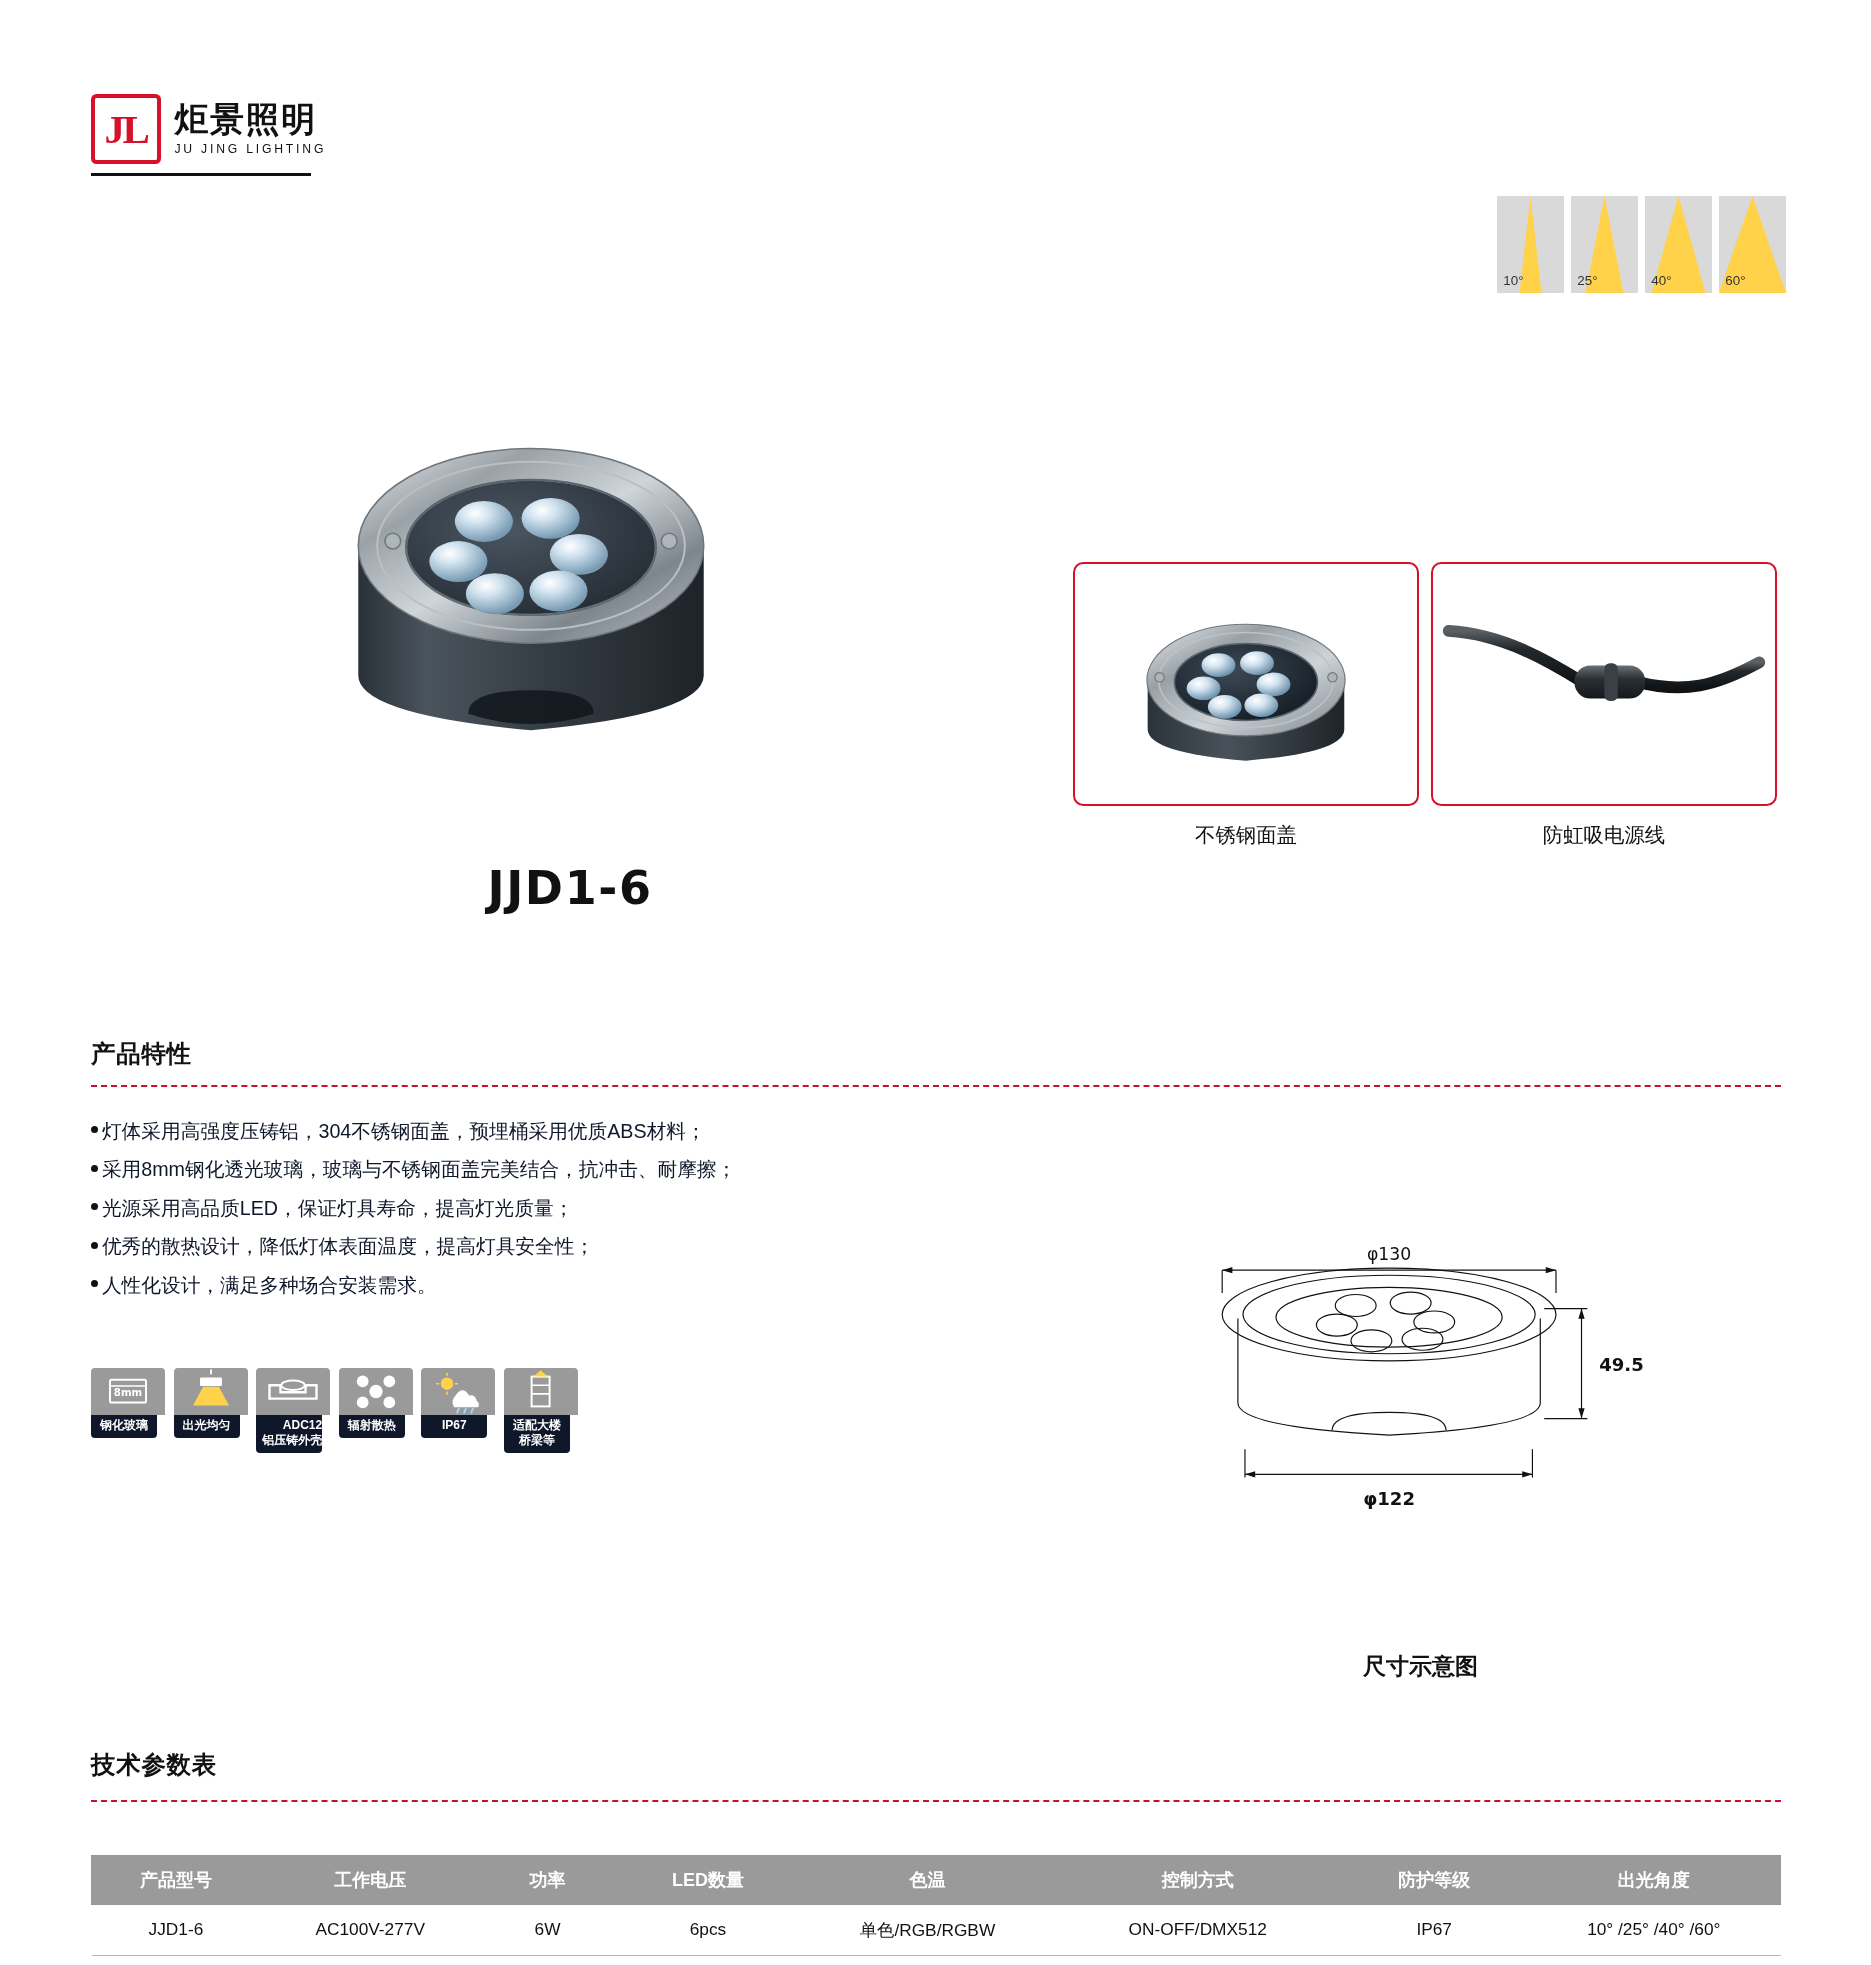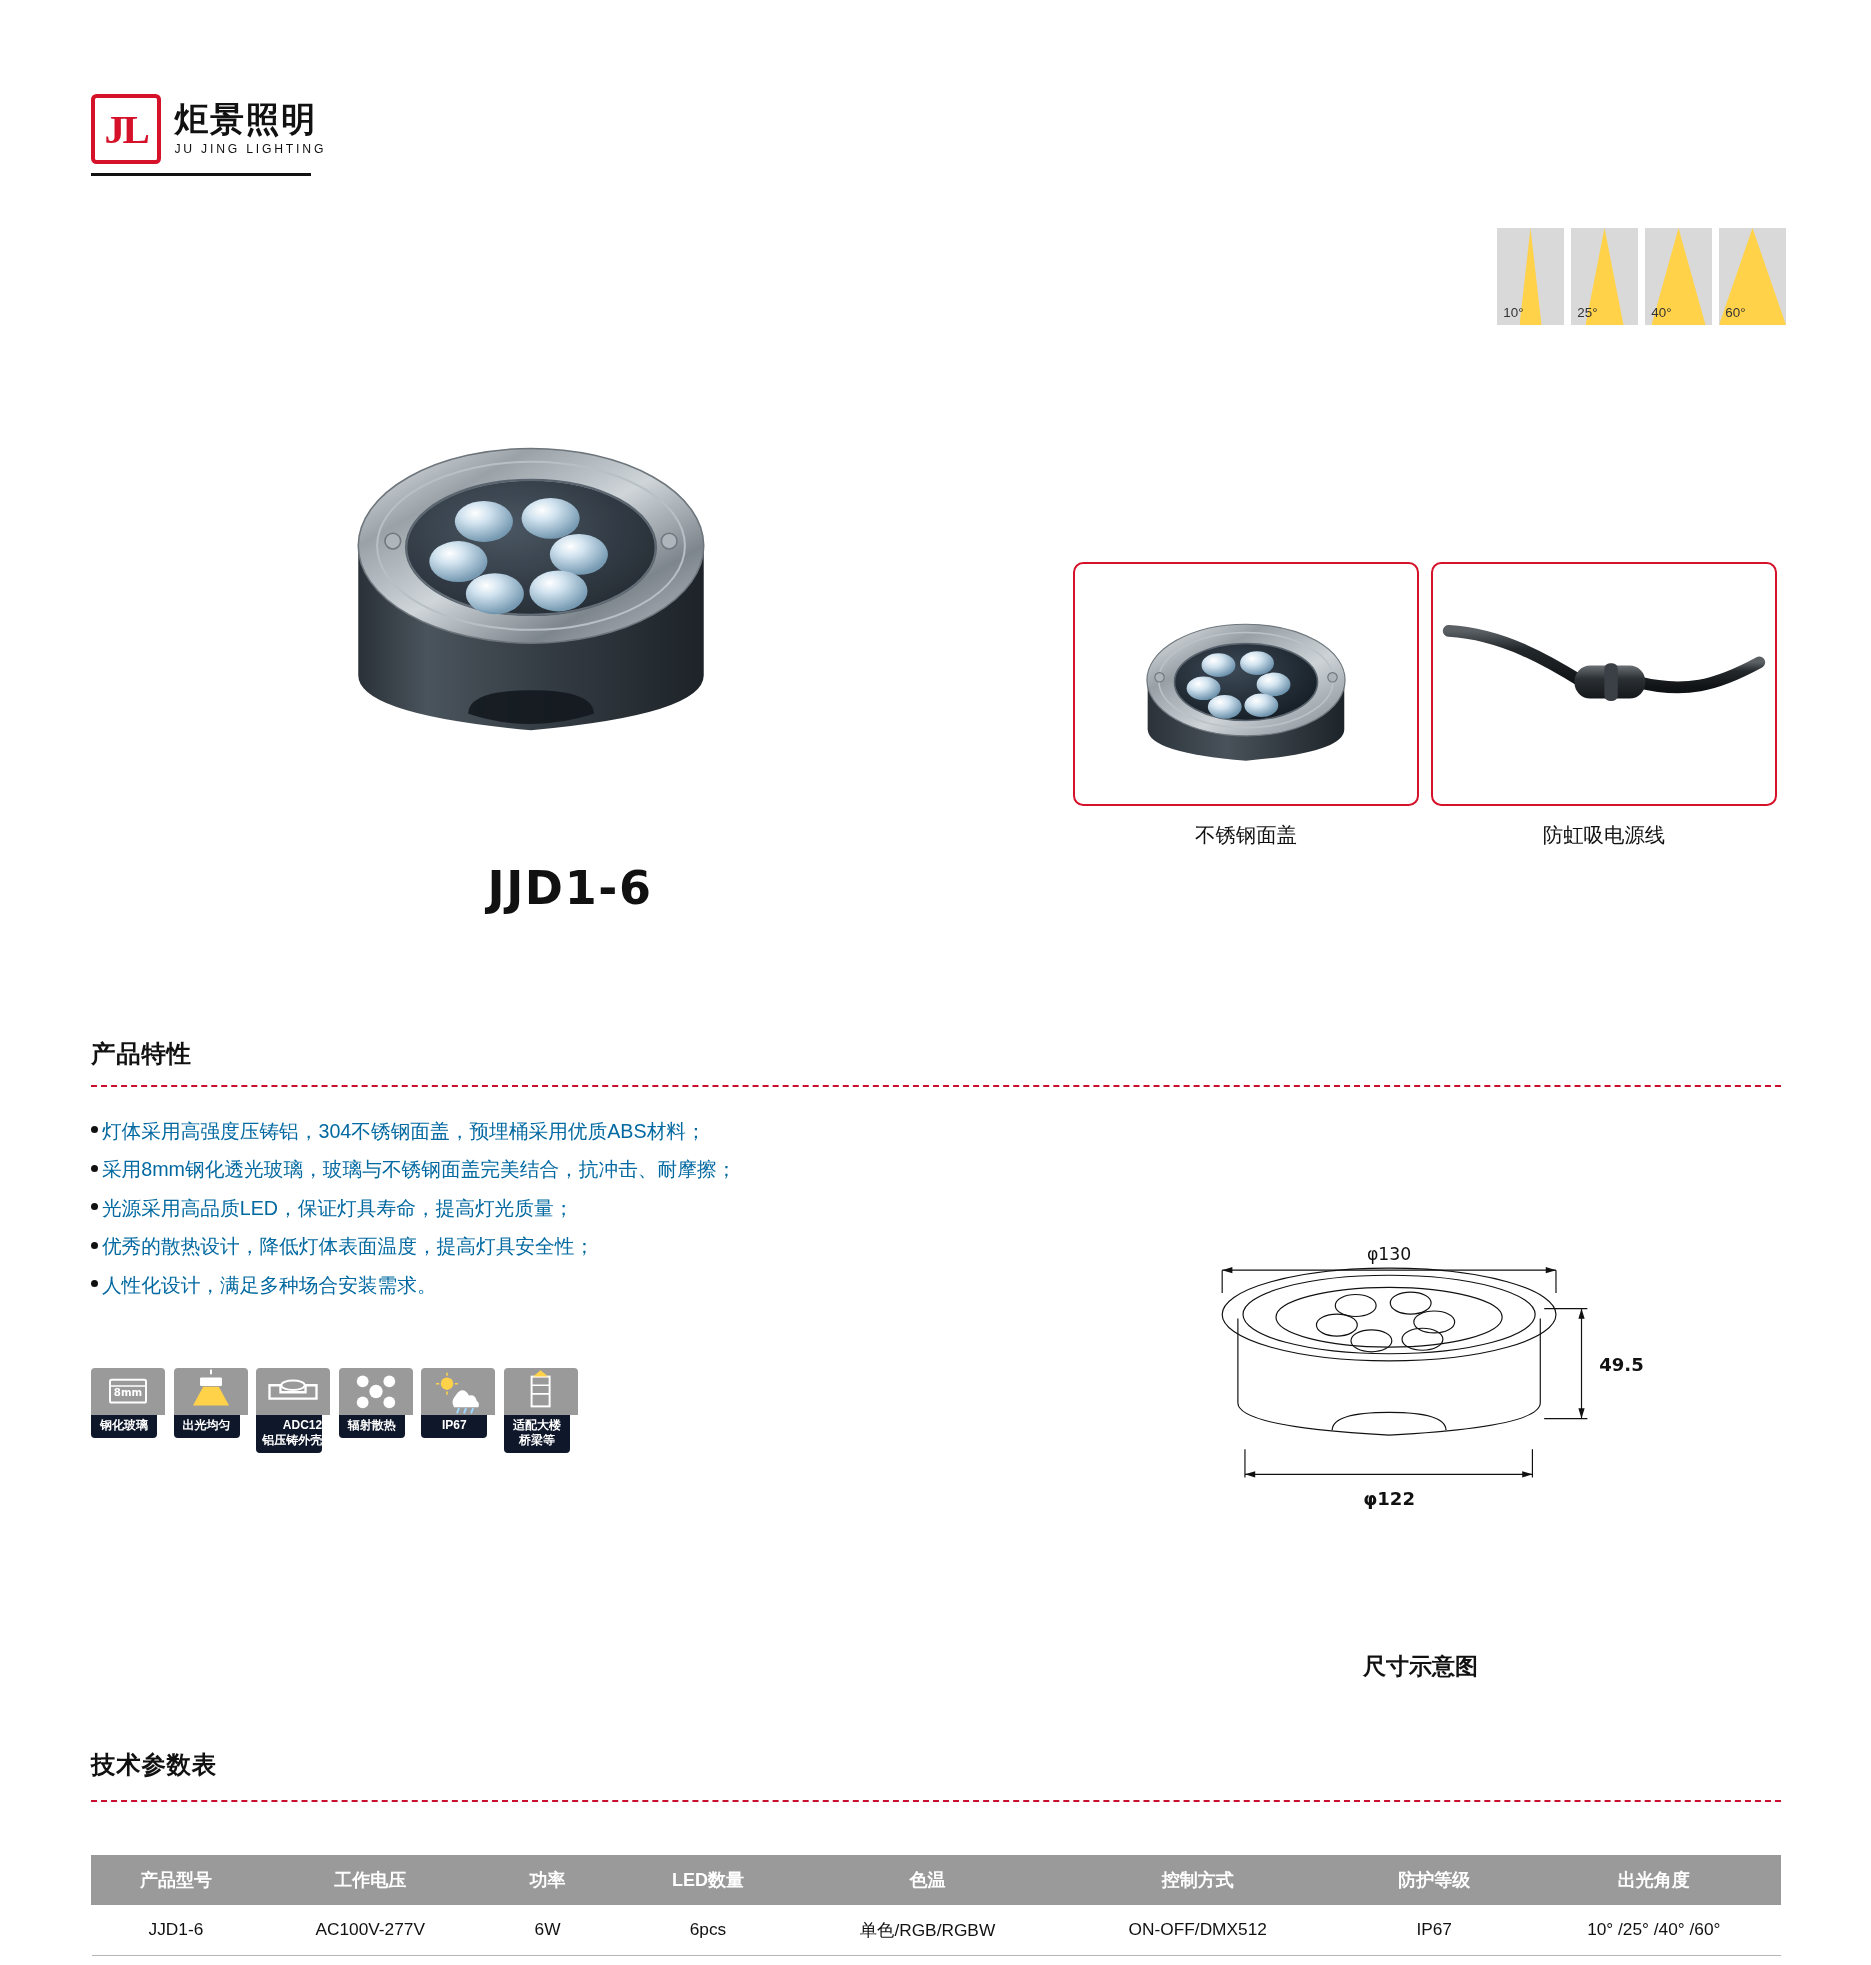"10°" .beam { margin-top: 32px -> none }
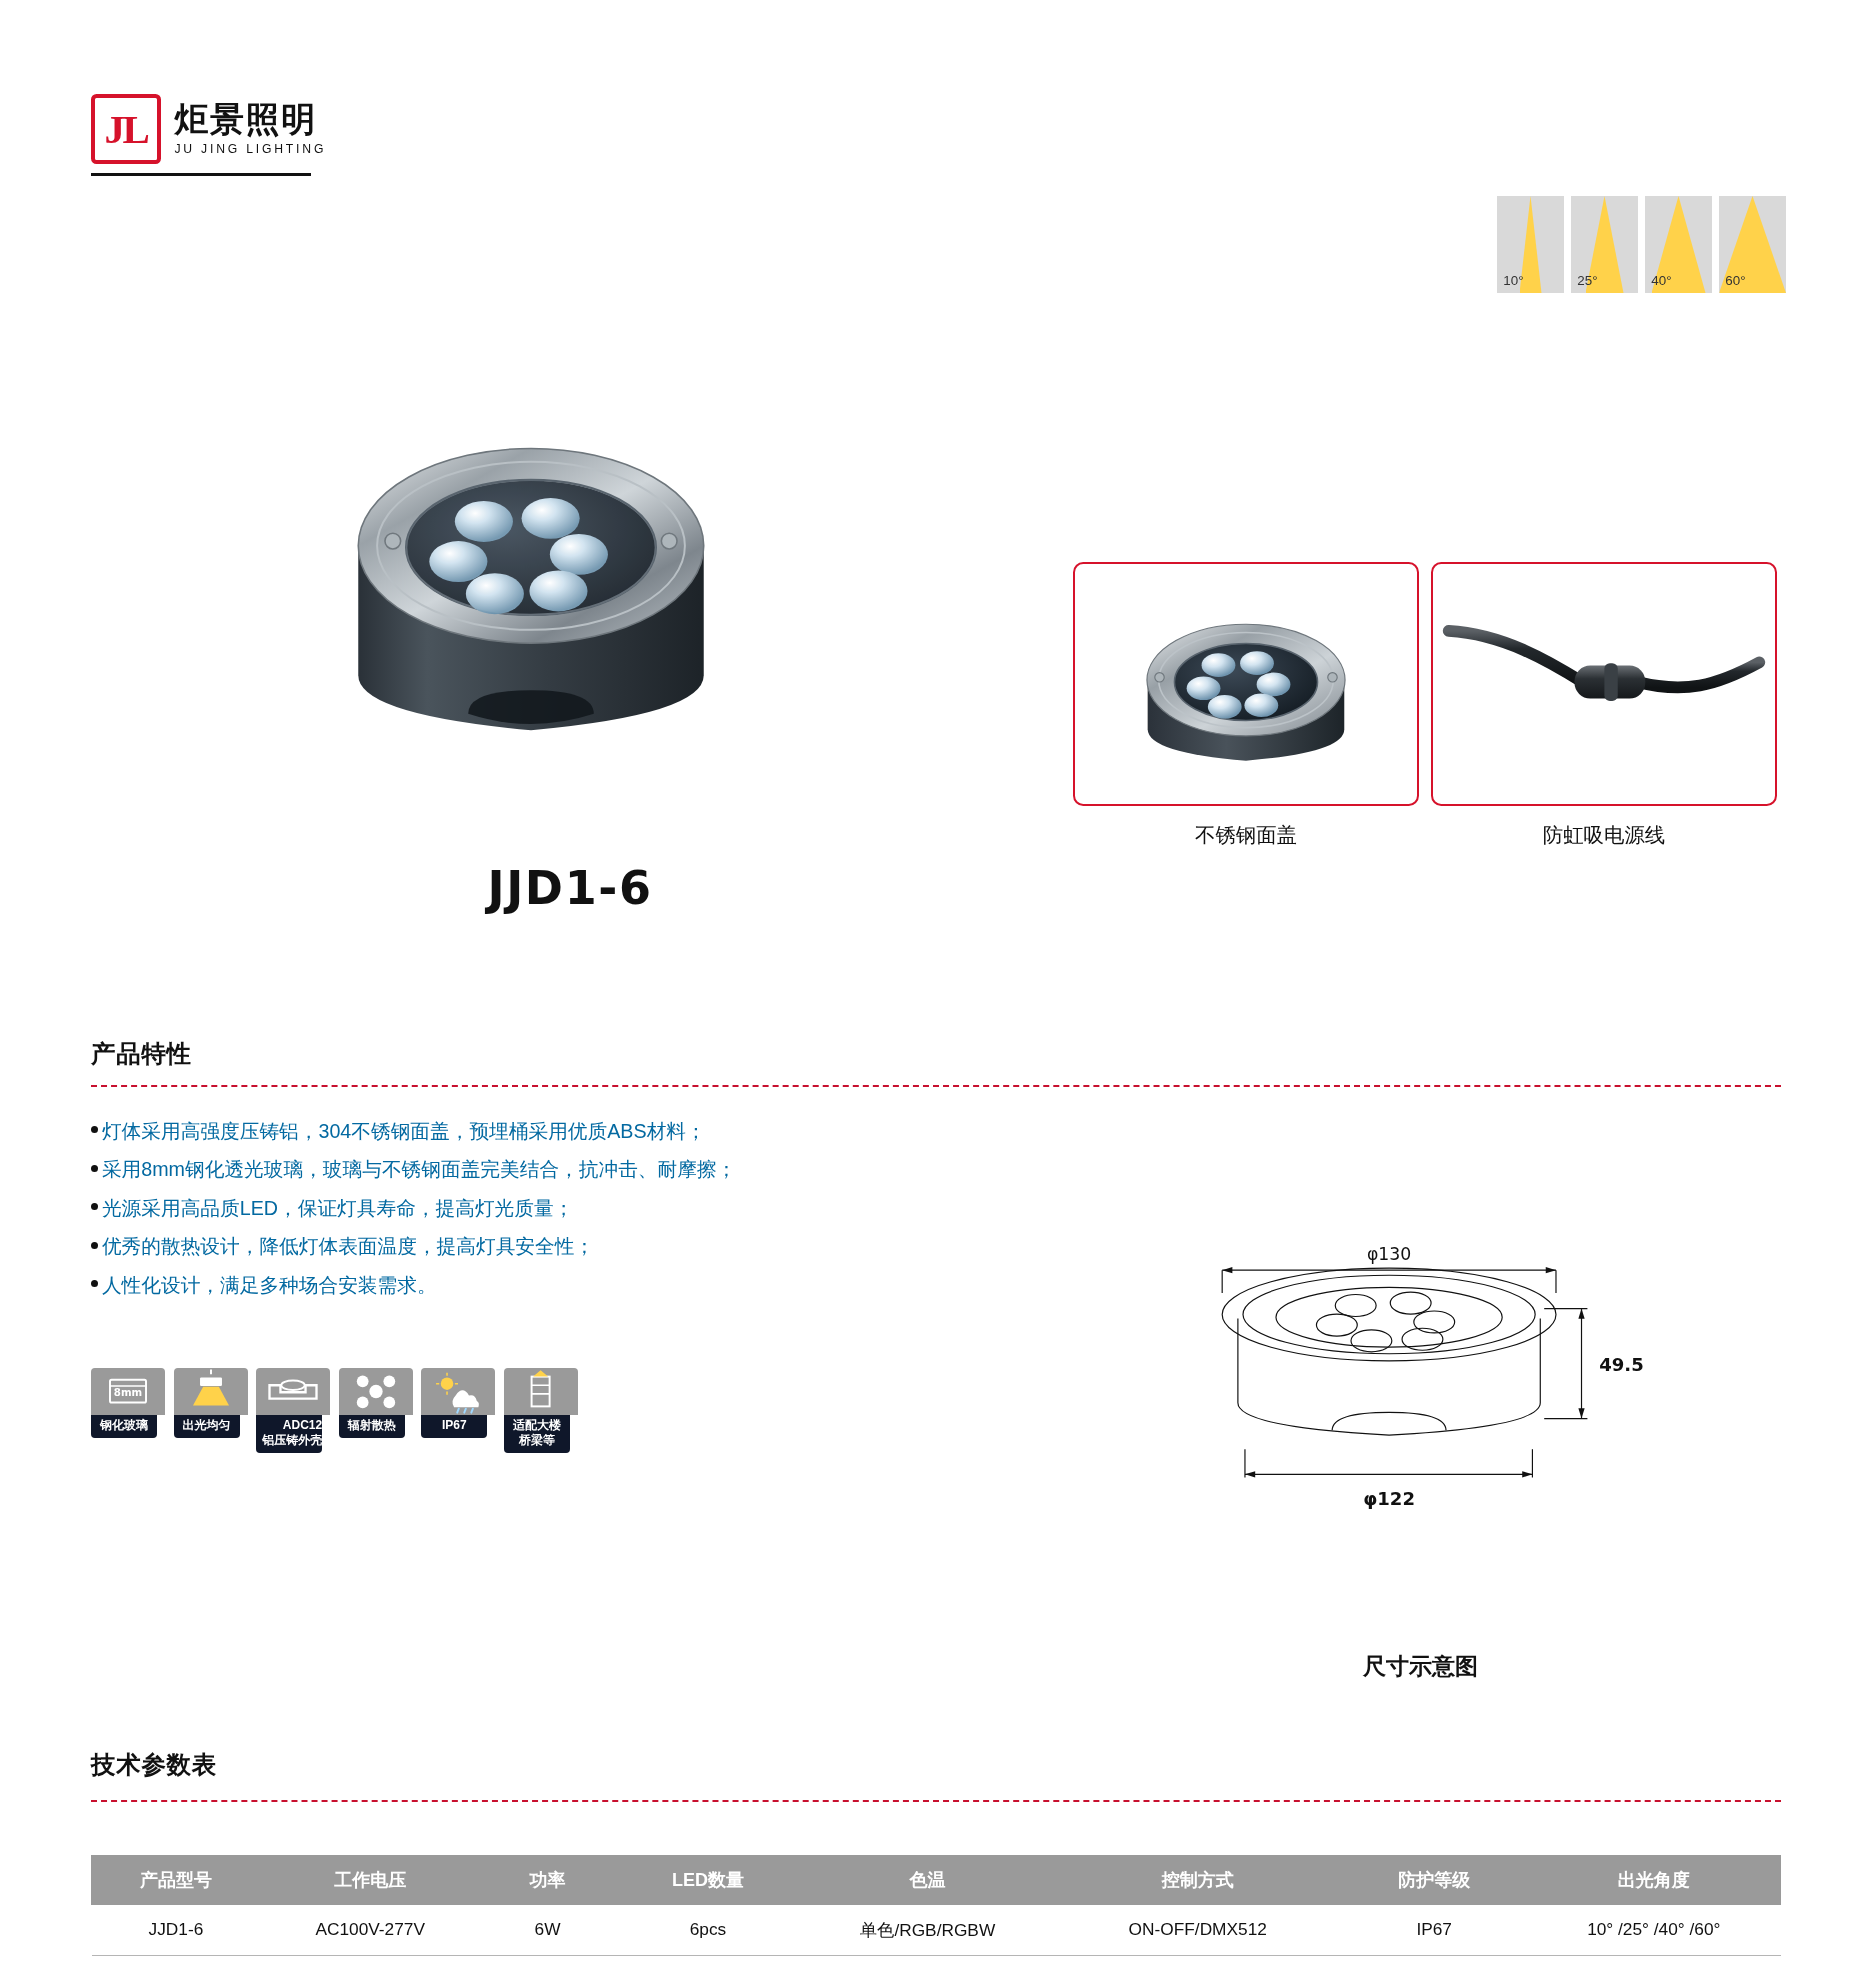"灯体采用高强度压铸铝，304不锈钢面盖，预埋桶采用优质ABS材料；" .feat { color: #0369a1 -> #0f172a }
